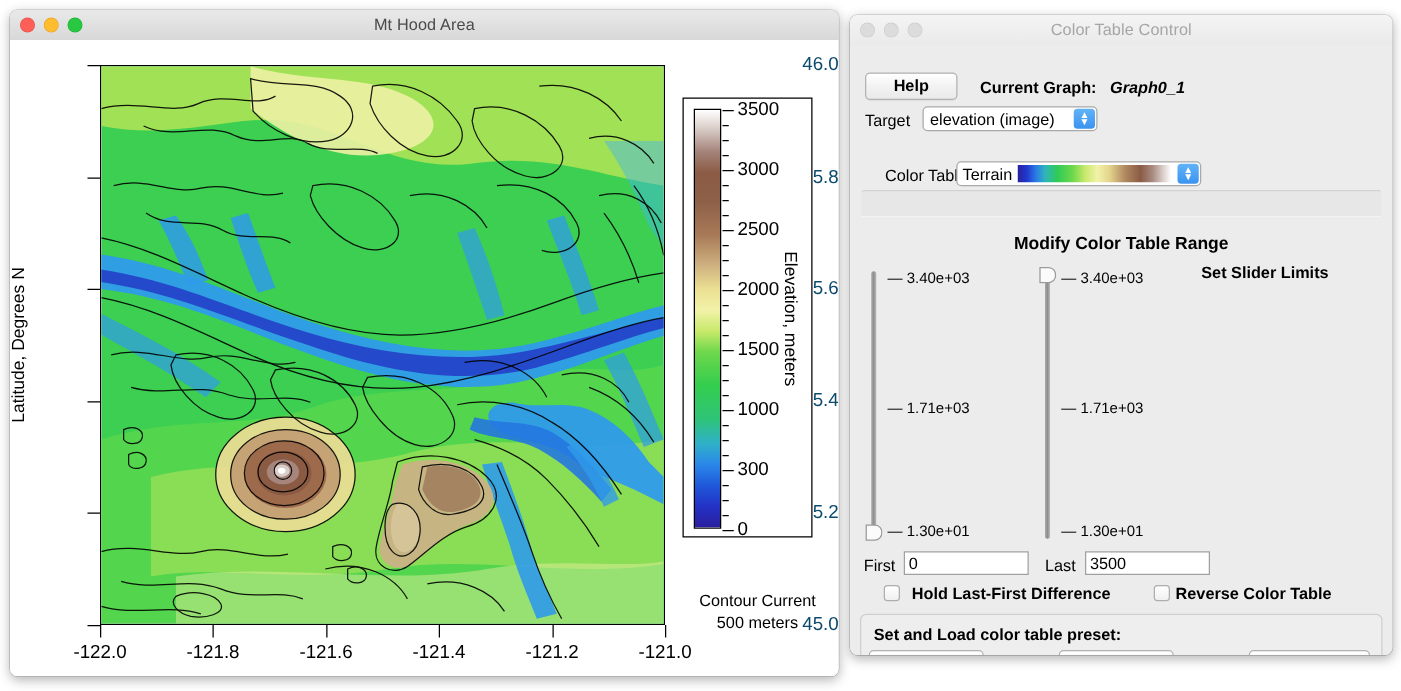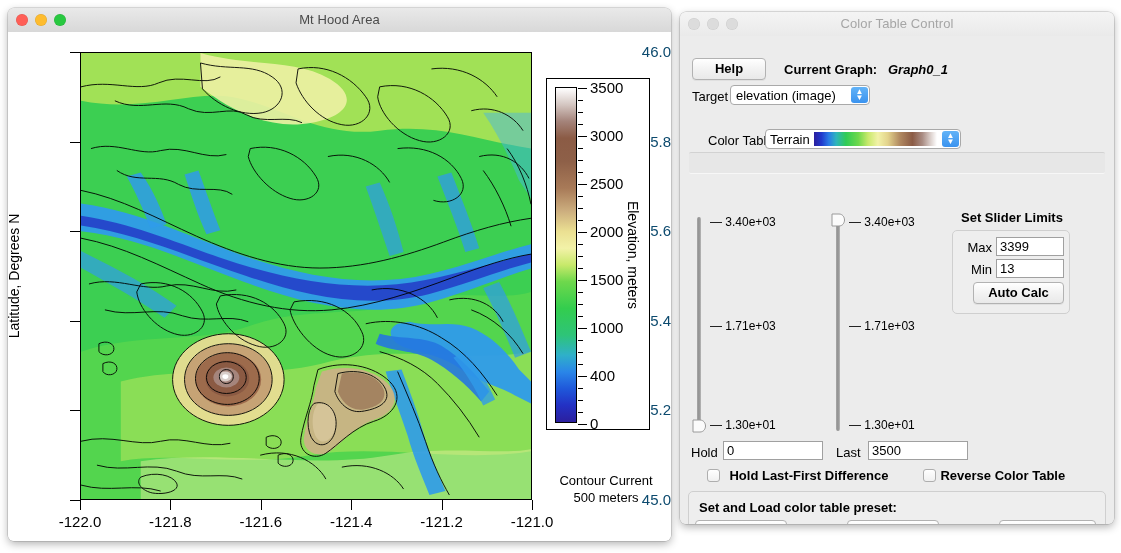"elevation (image)" div.popup { left: 50px -> 58px }
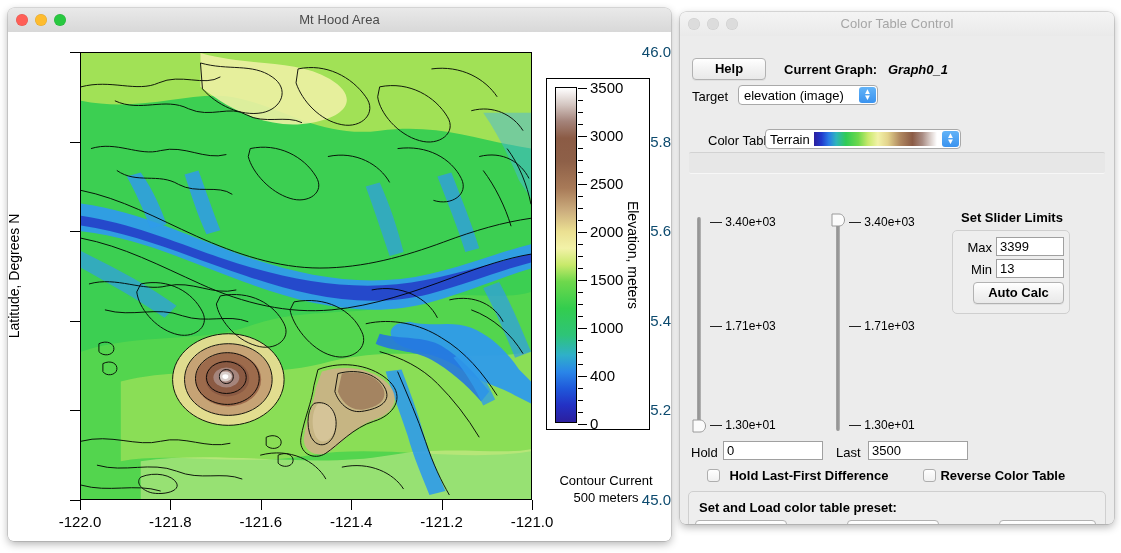"Modify Color Table Range" div.lbl { html: none -> <div>Modify Color Table Range</div> }
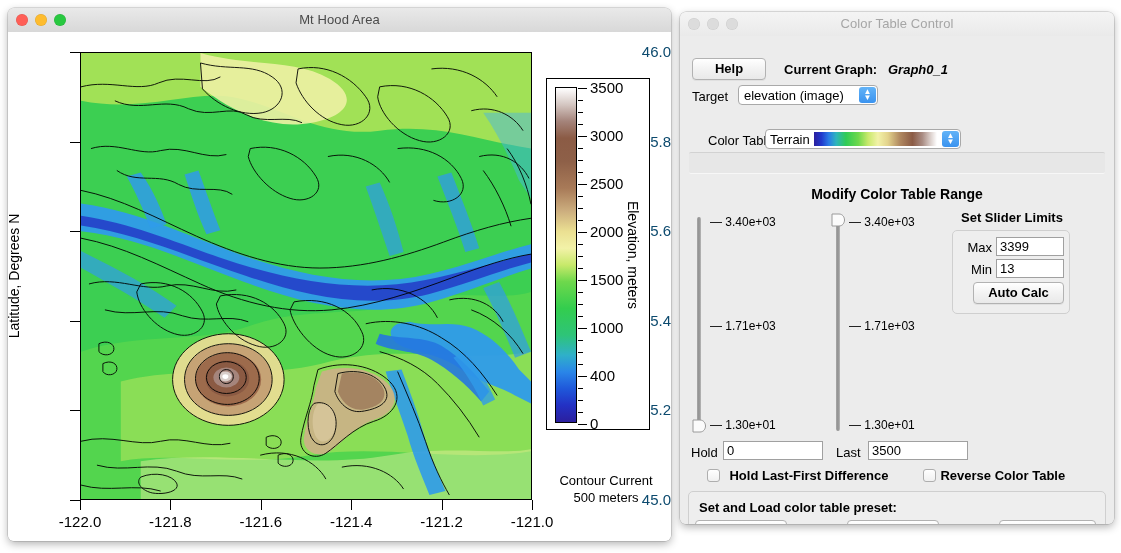"Max" div.groupbox { html: <div> <div>Max</div> <div>3399</div> <div>Min</div> <div>13</div> <div>Auto Calc</div> </div> -> none }
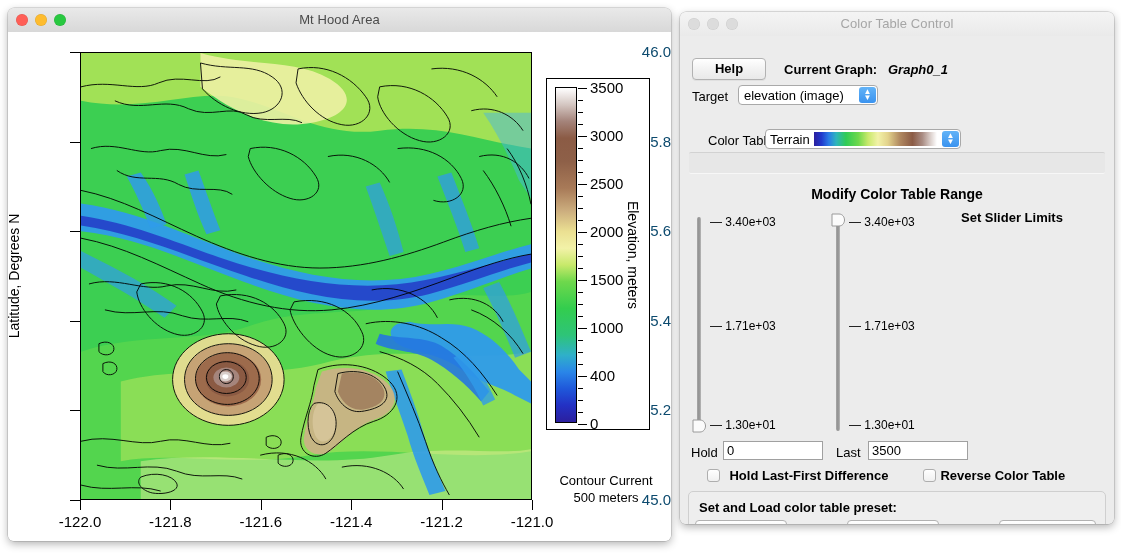"400" div.cb-label { text: 400 -> 300 }
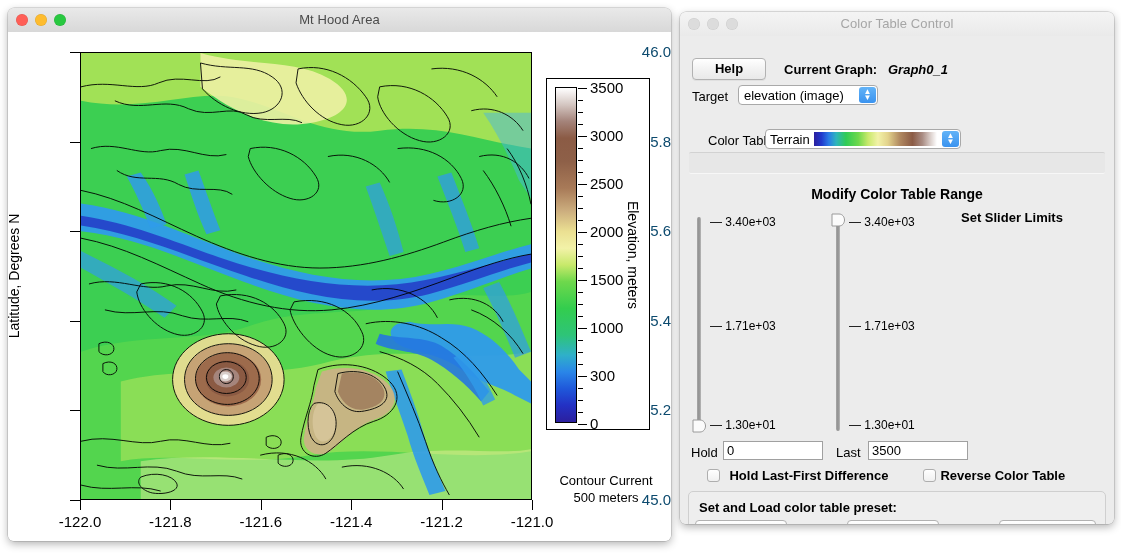"Hold" div.lbl { text: Hold -> First }
